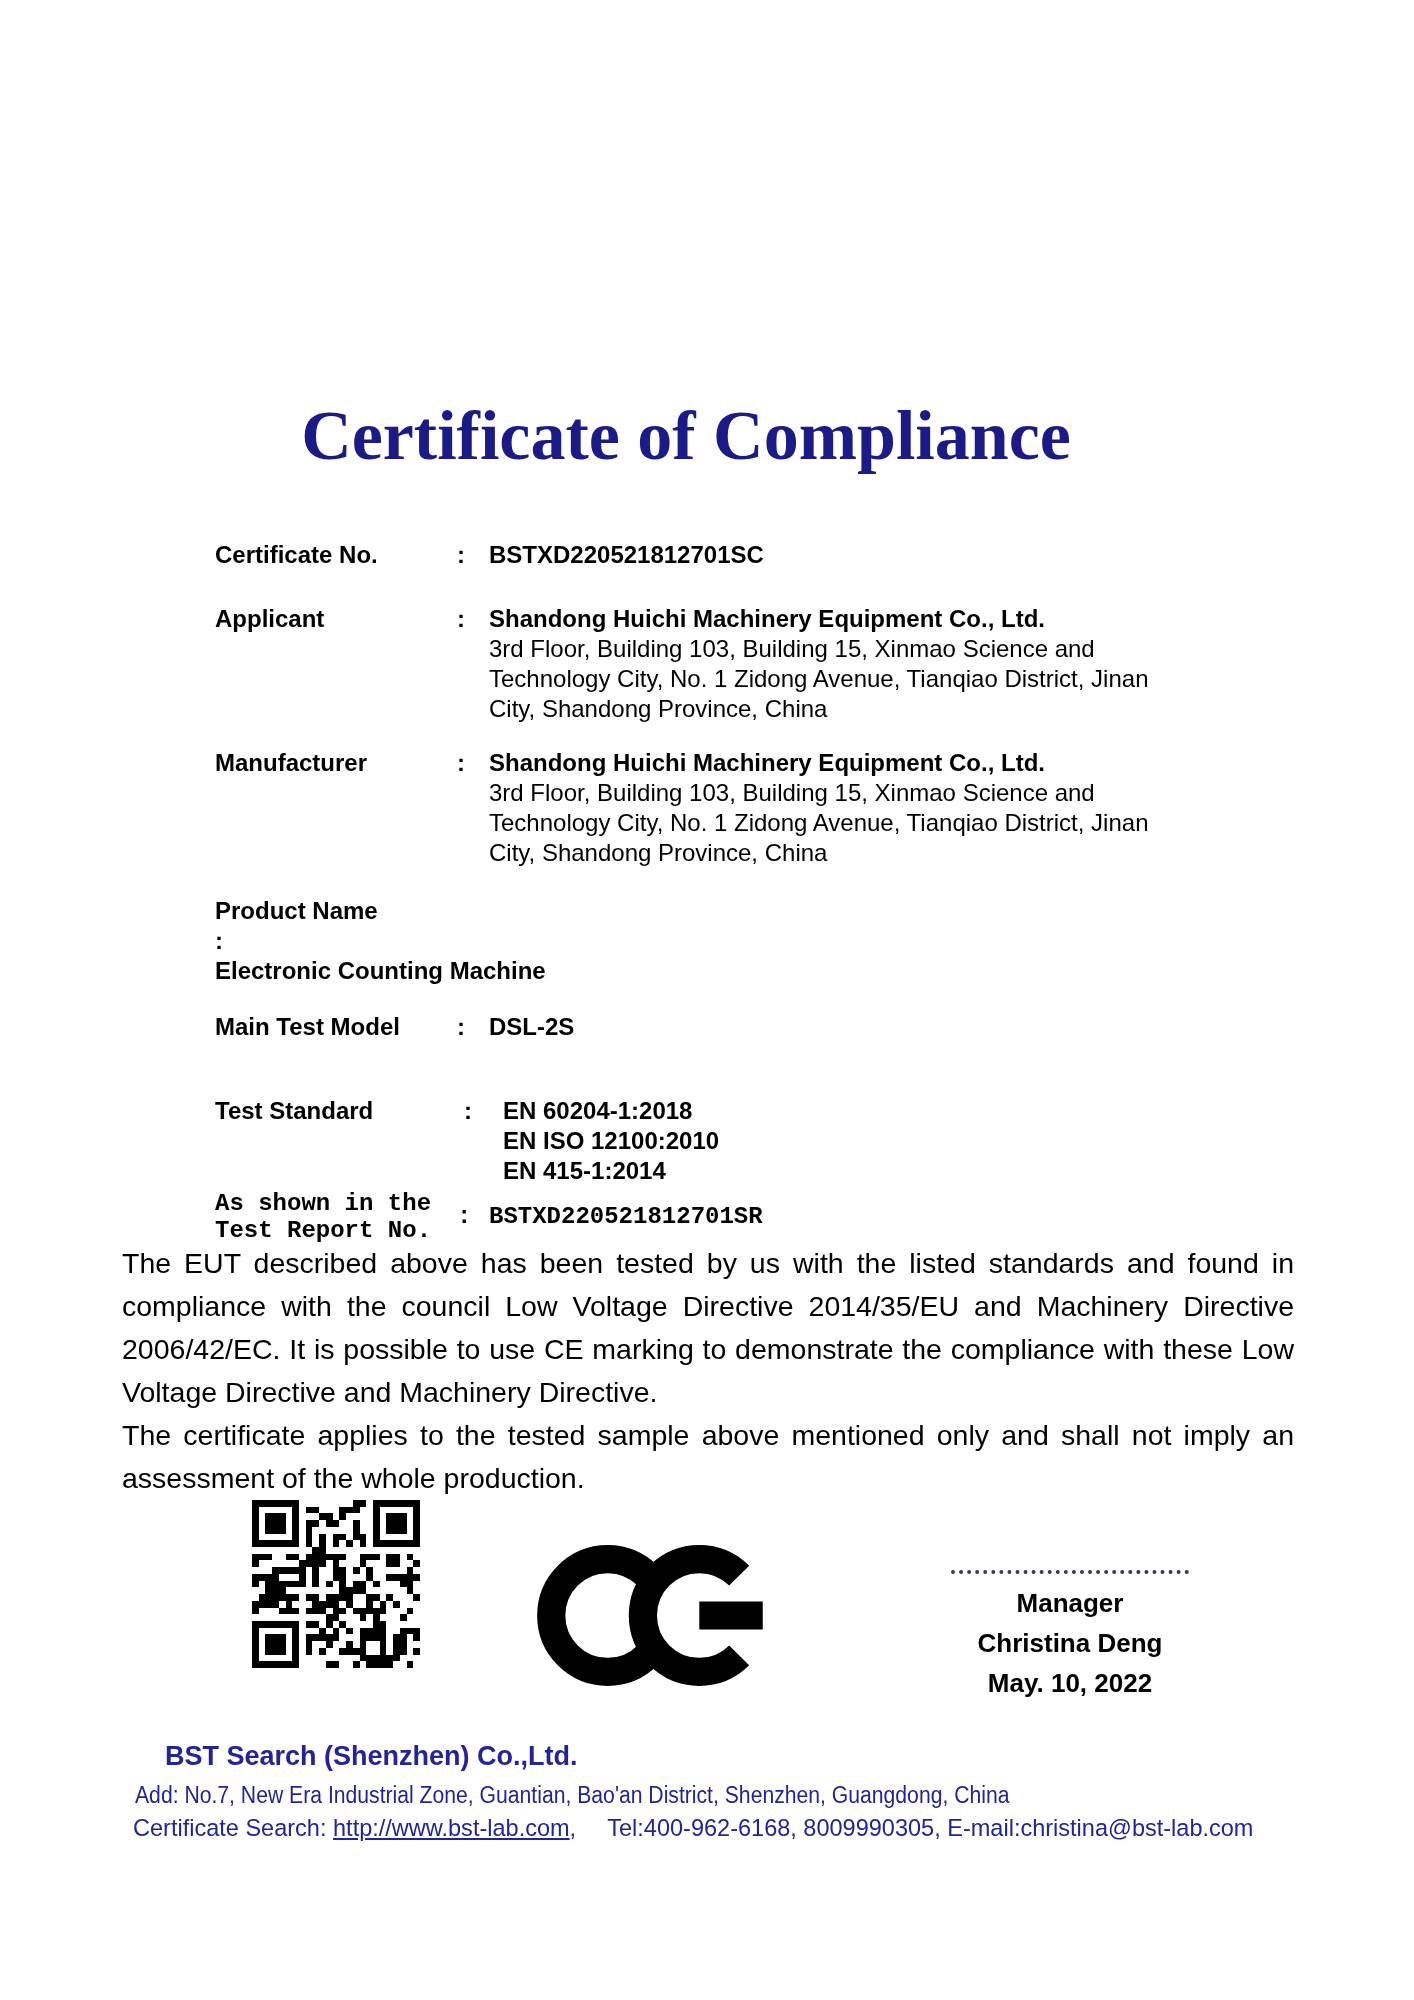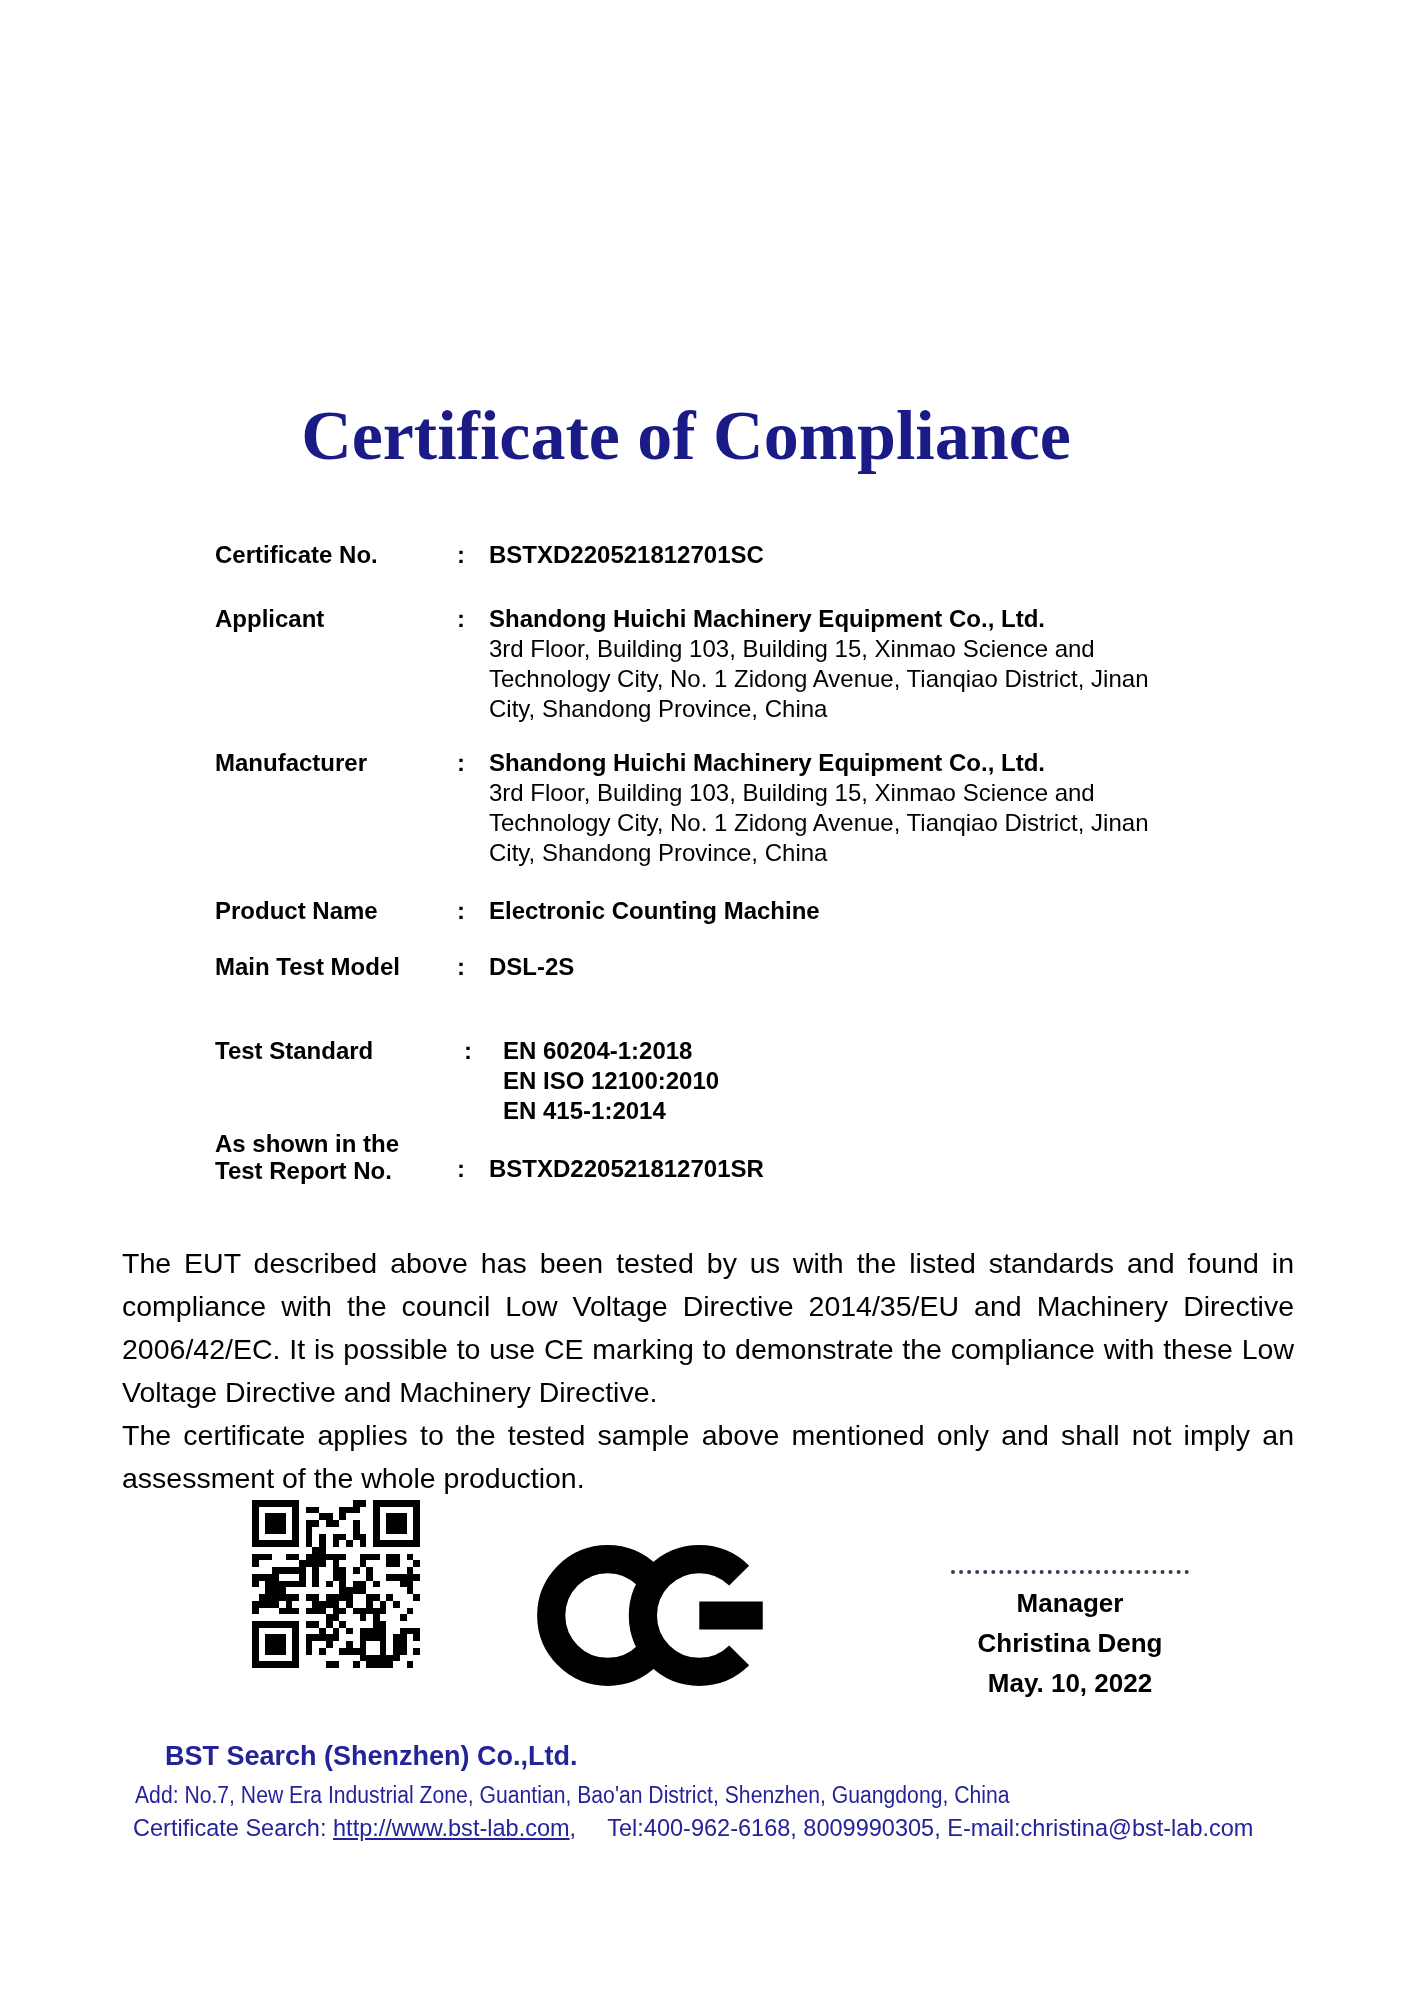"Product Name" .r-product { flex-direction: none -> column }
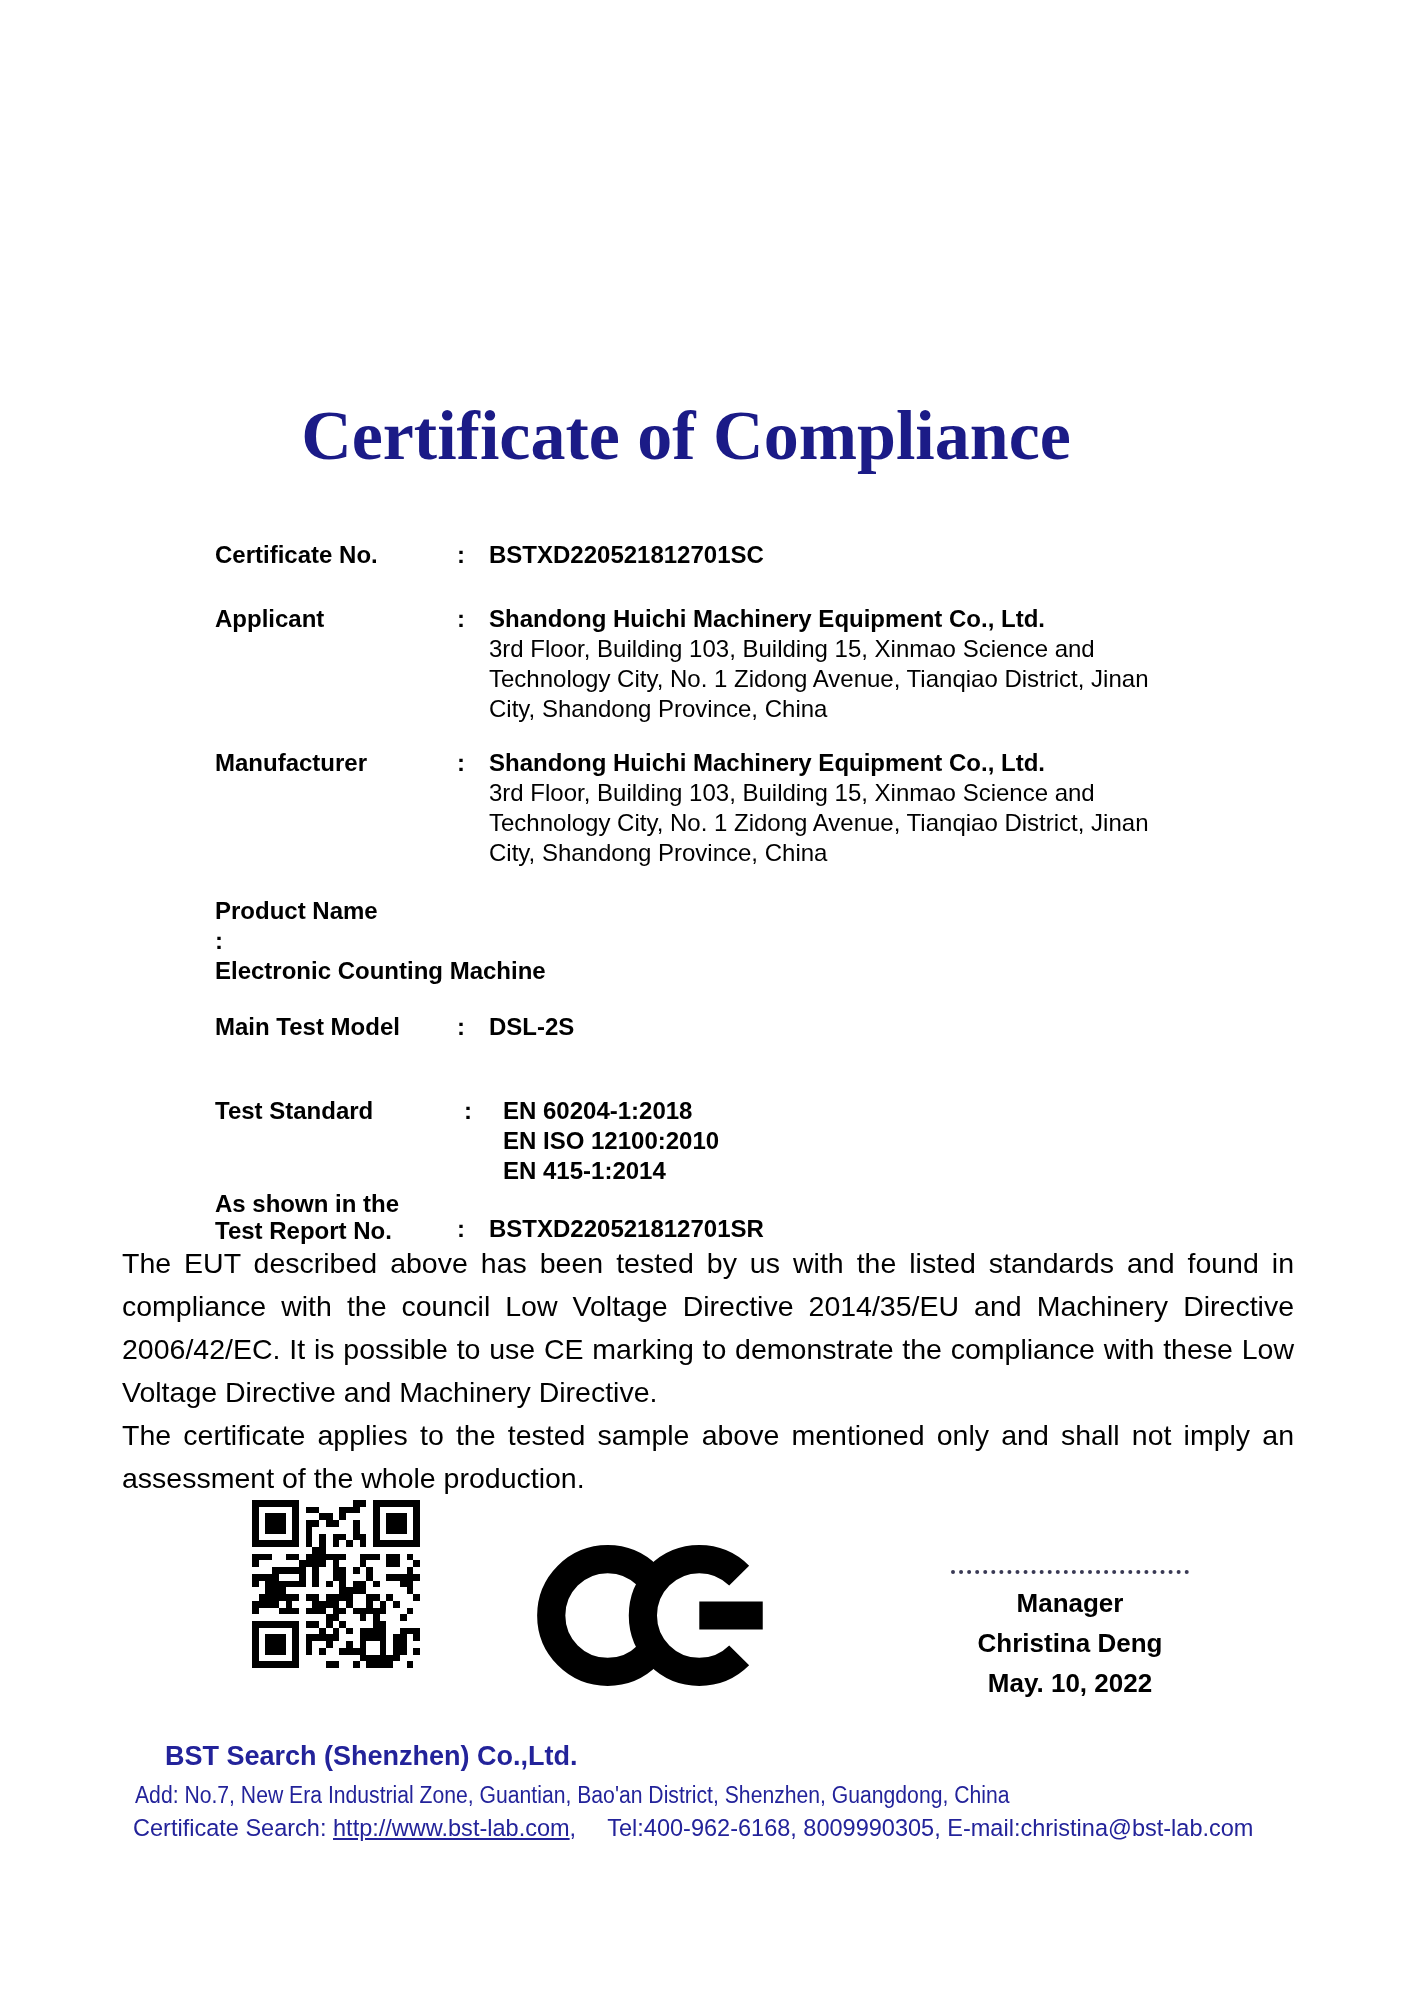"As shown in the" .r-report { align-items: flex-end -> center; font-family: none -> Liberation Mono, monospace }
